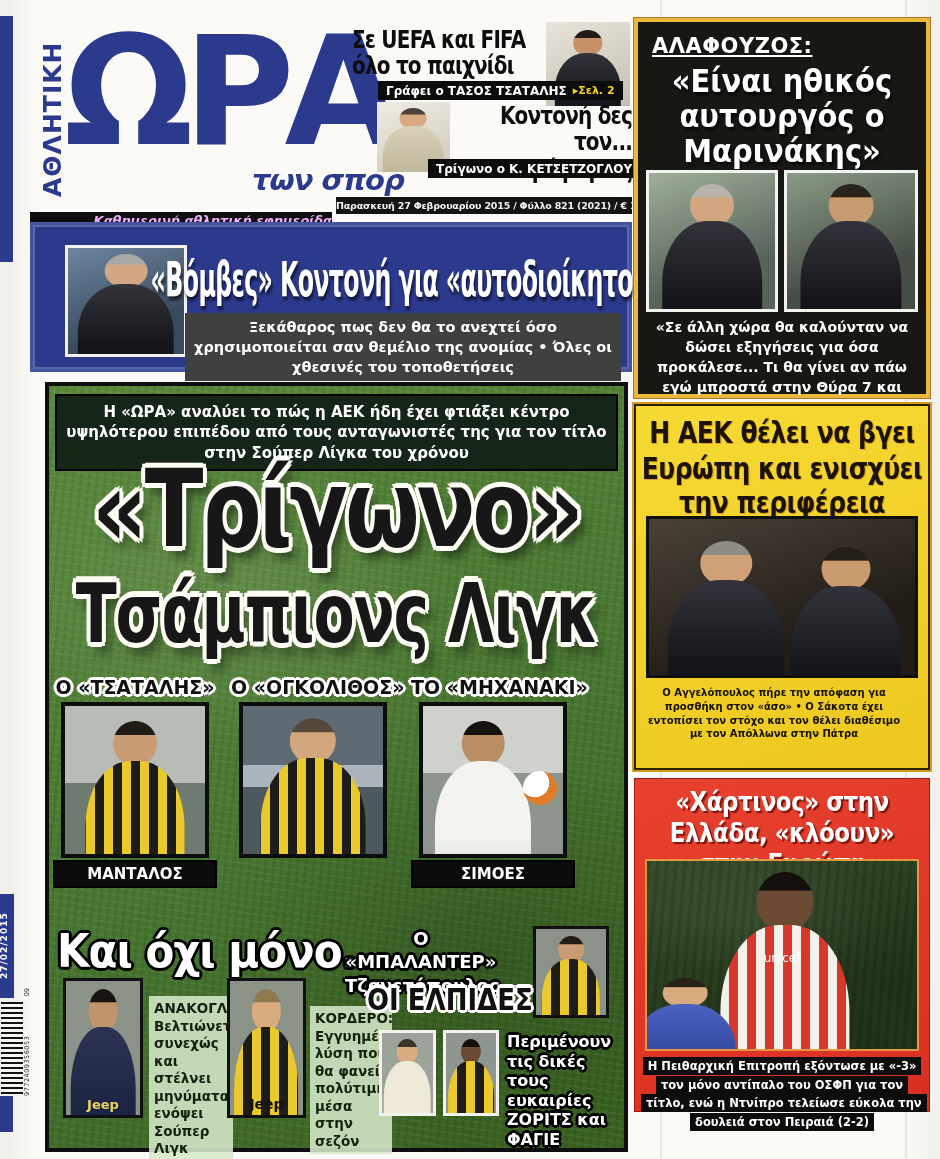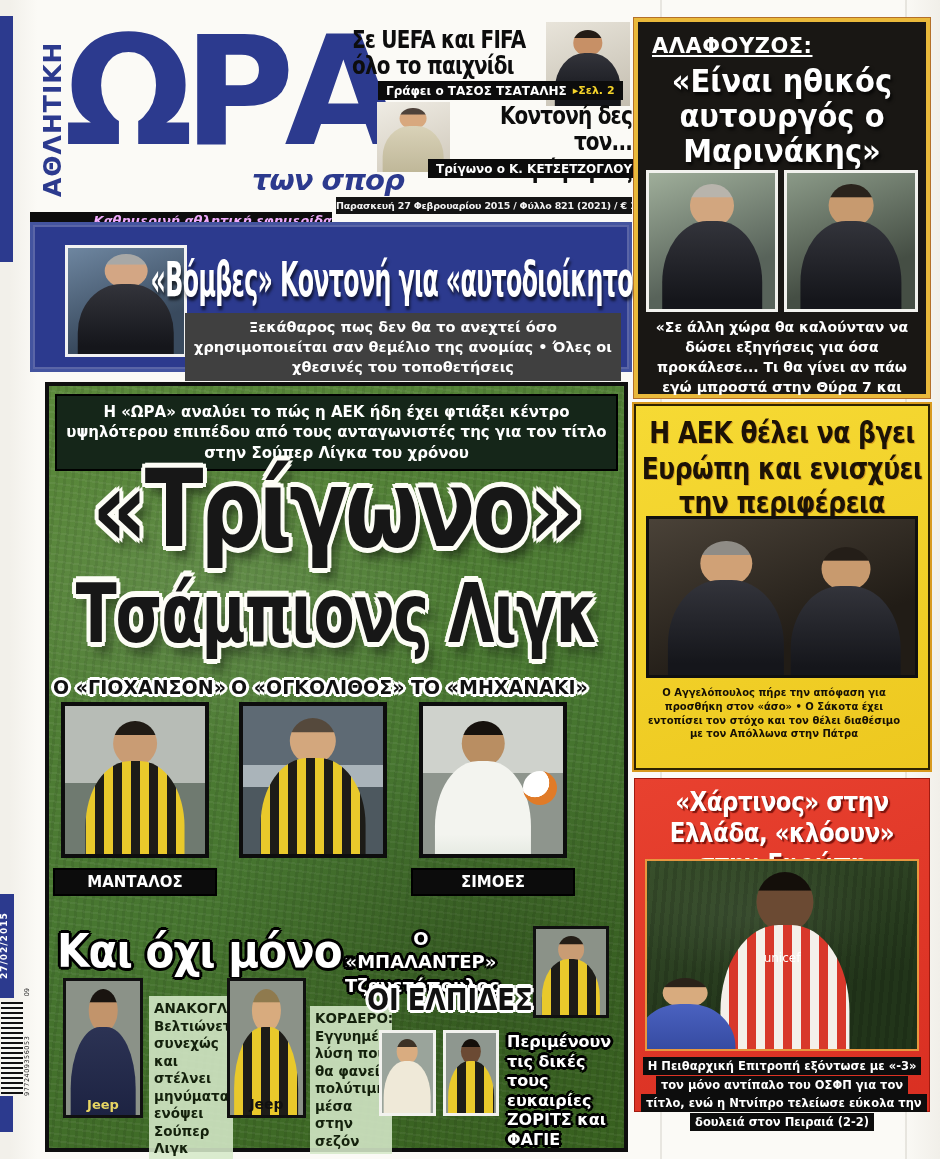"Ο «ΓΙΟΧΑΝΣΟΝ»" div.plabel { text: ΓΙΟΧΑΝΣΟΝ -> ΤΣΑΤΑΛΗΣ }
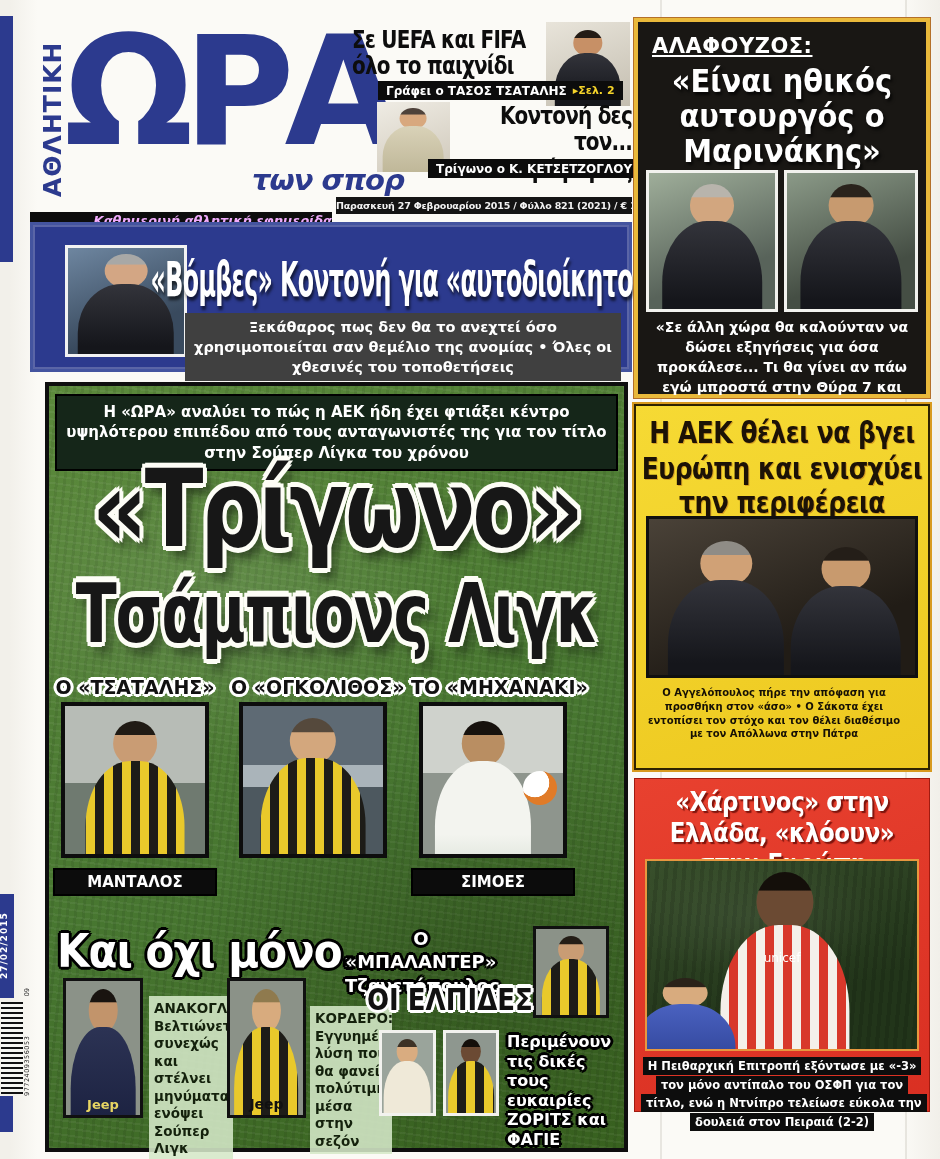"ΜΑΝΤΑΛΟΣ" .pcol .cap { margin-top: 10px -> 2px }
